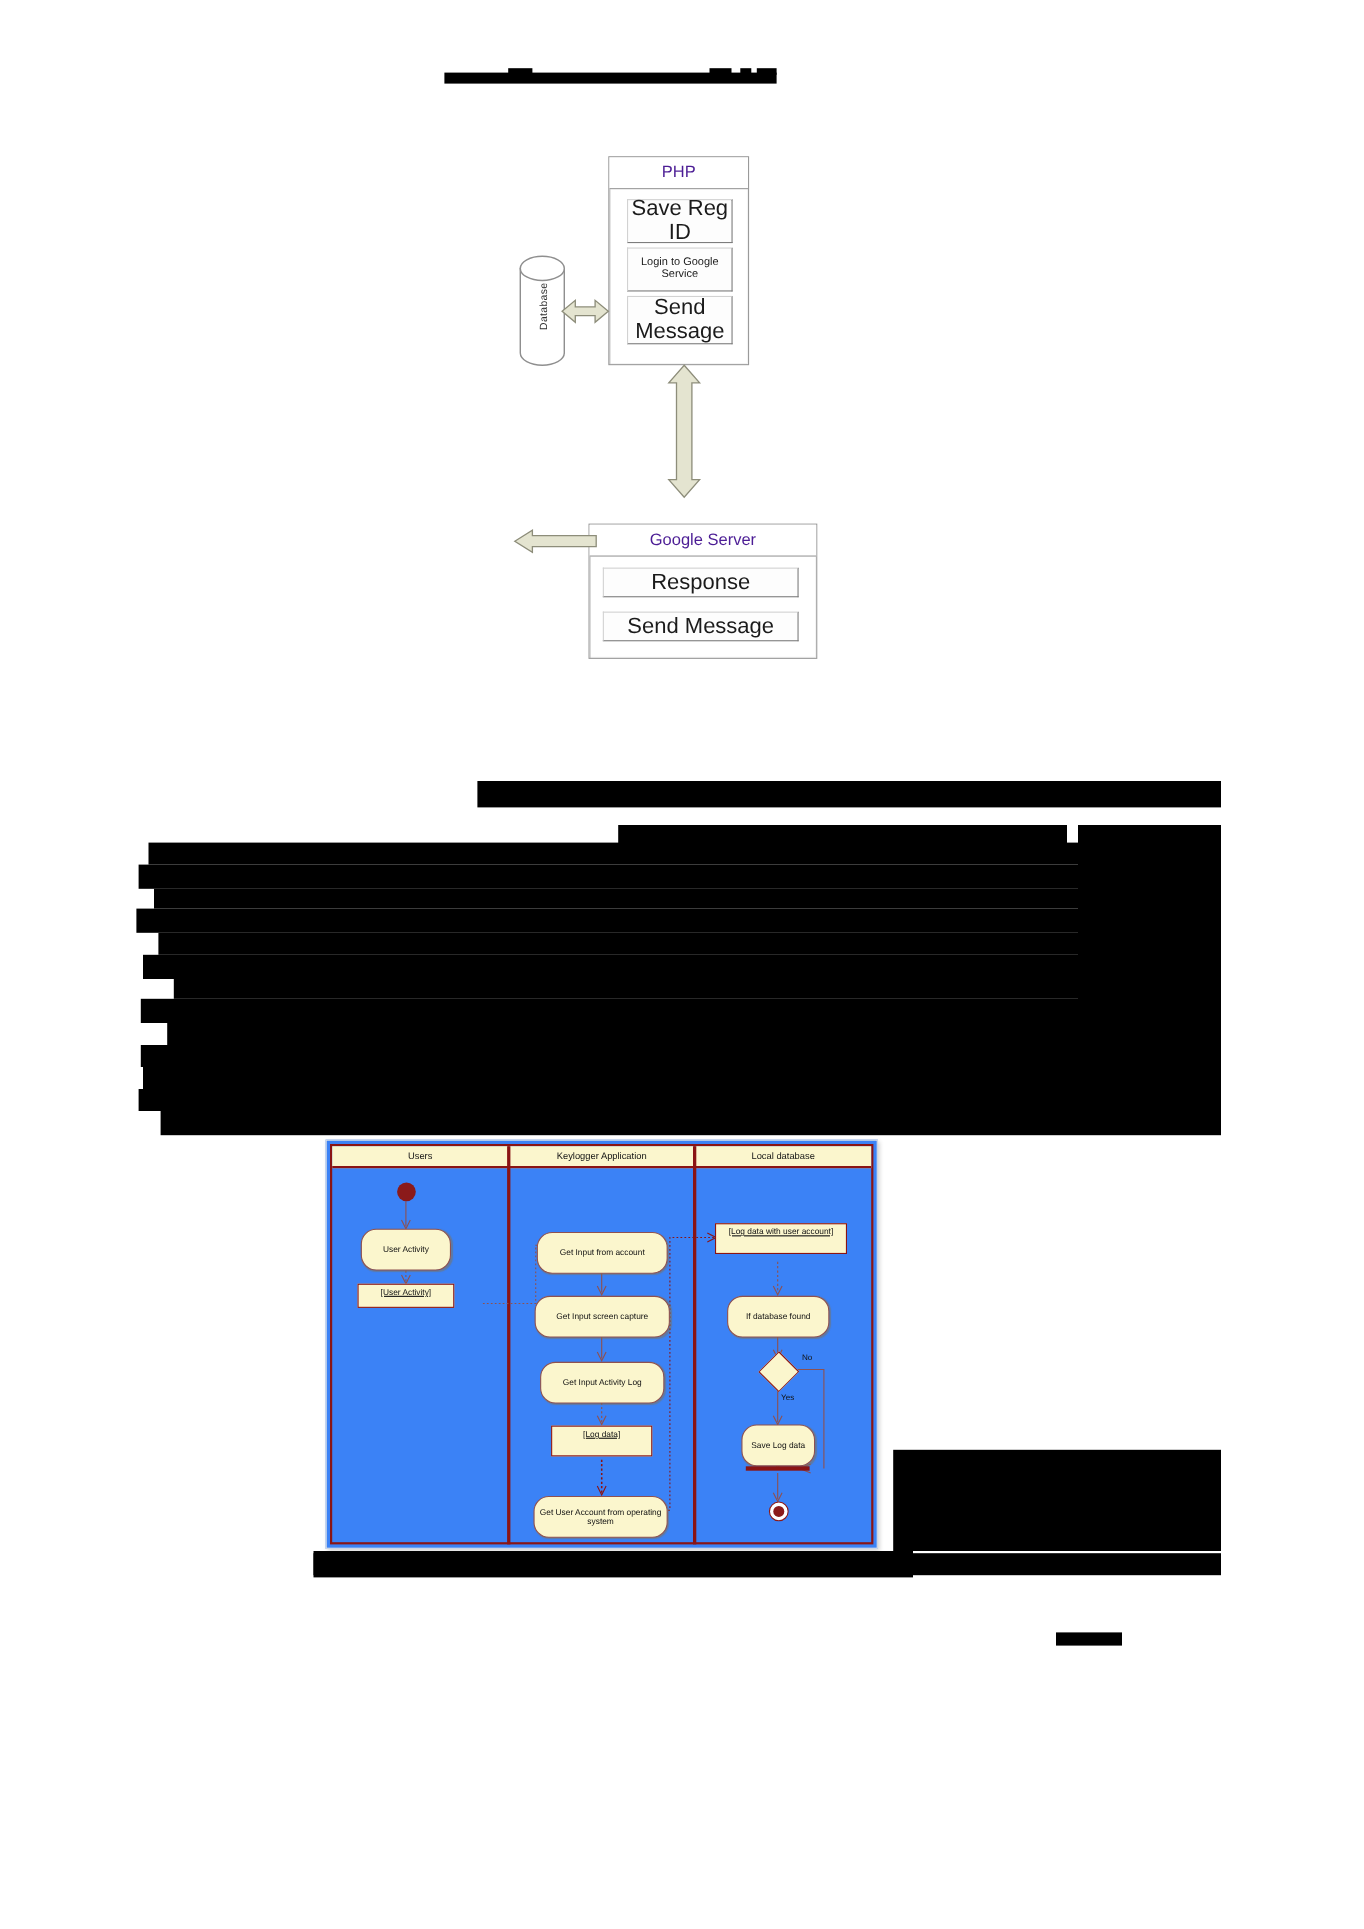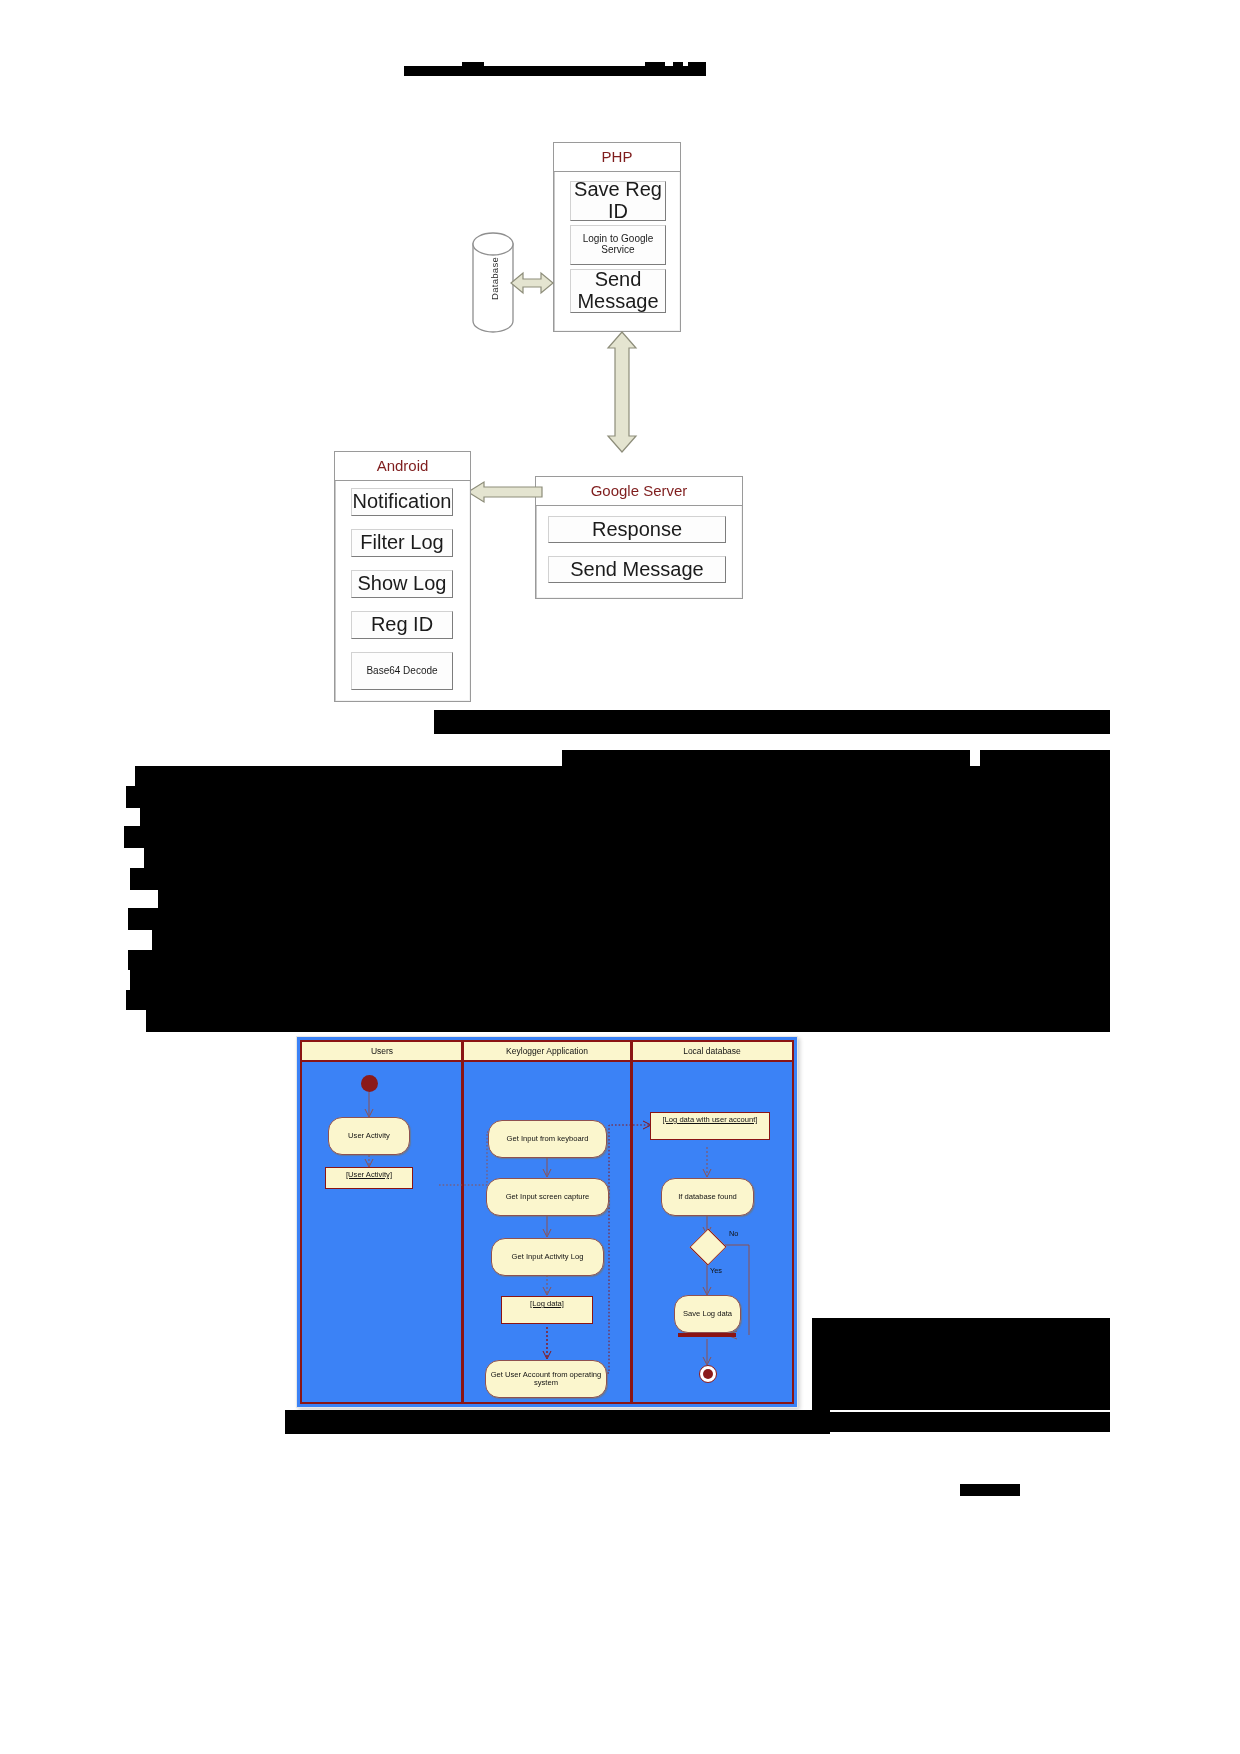"PHP" .ui-hdr { color: #7f1d1d -> #4c1d95 }
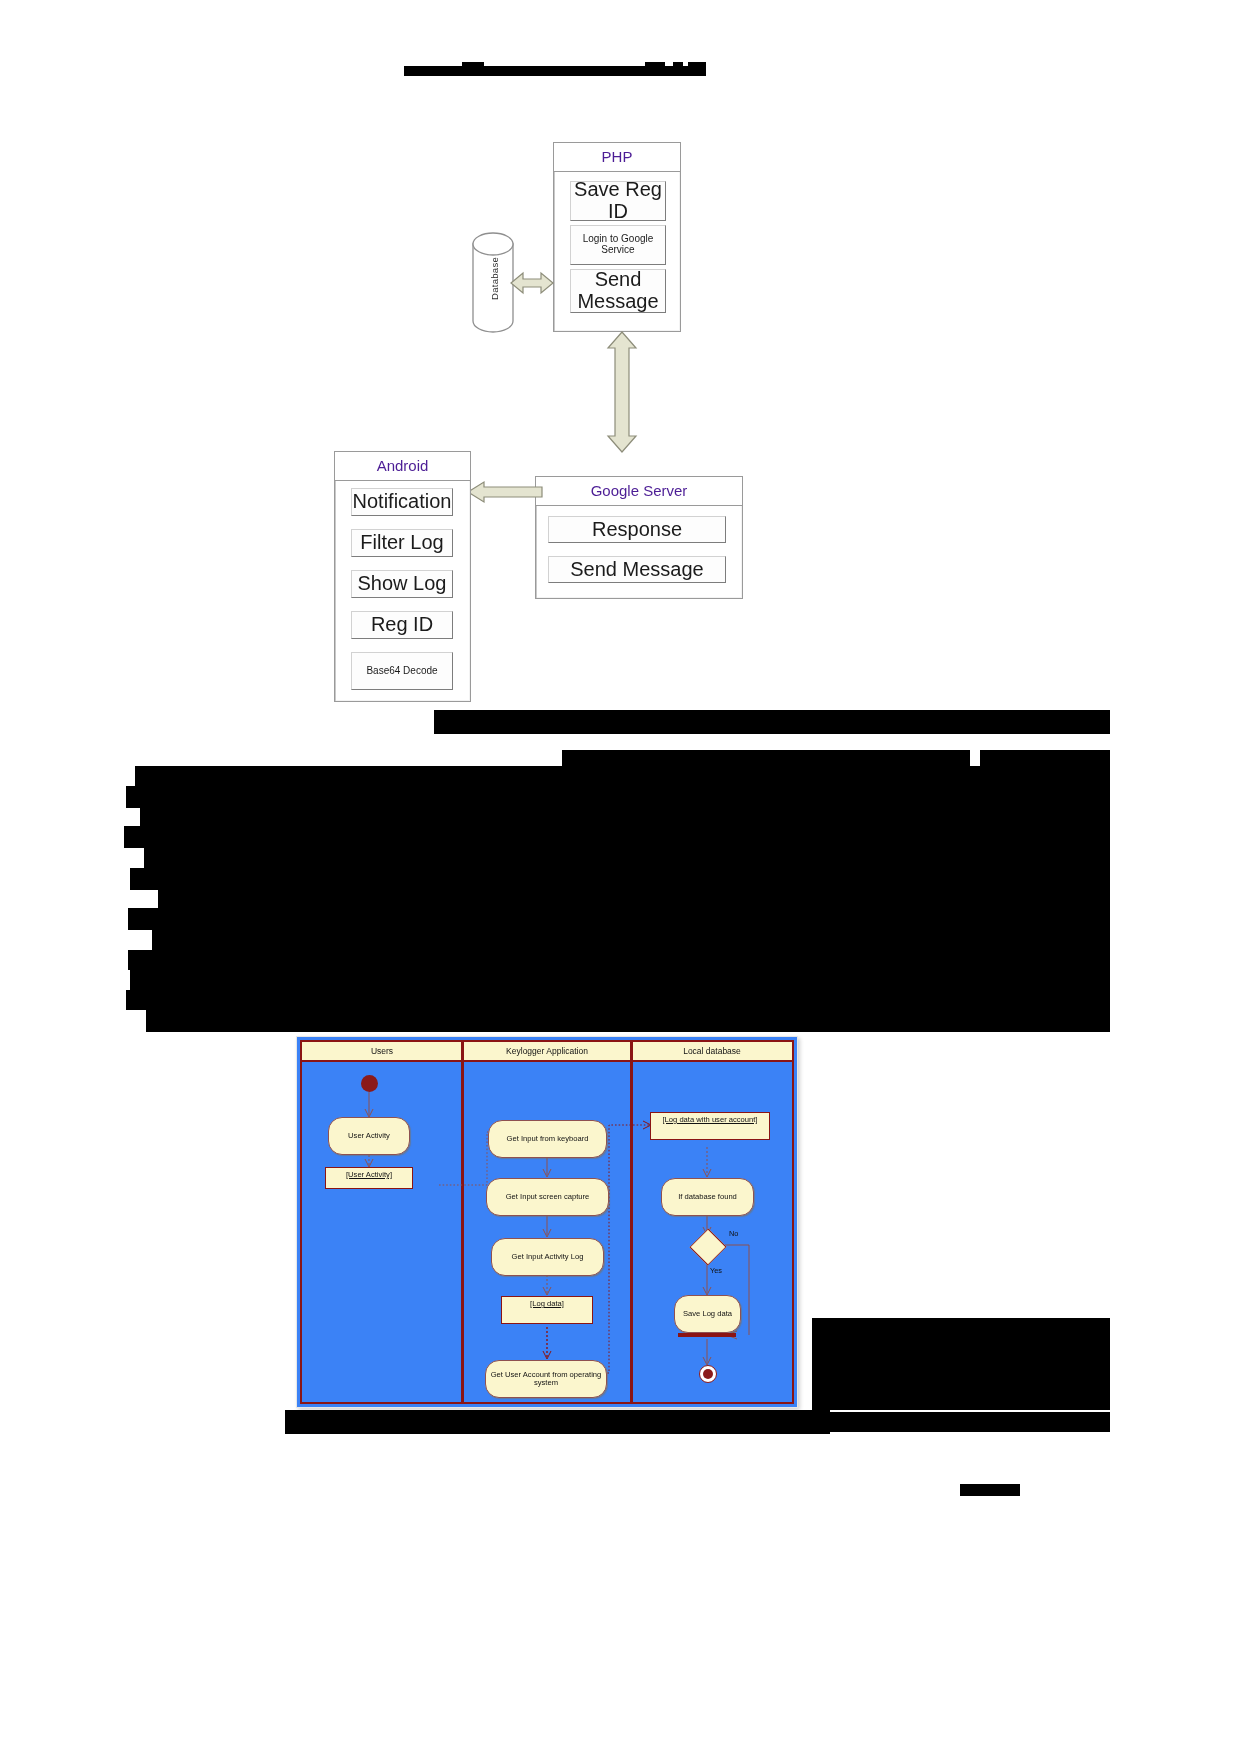"Android" div.ui-box { html: <div> <div>Android</div> <div>Notification</div> <div>Filter Log</div> <div>Show Log</div> <div>Reg ID</div> <div>Base64 Decode</div> </div> -> none }
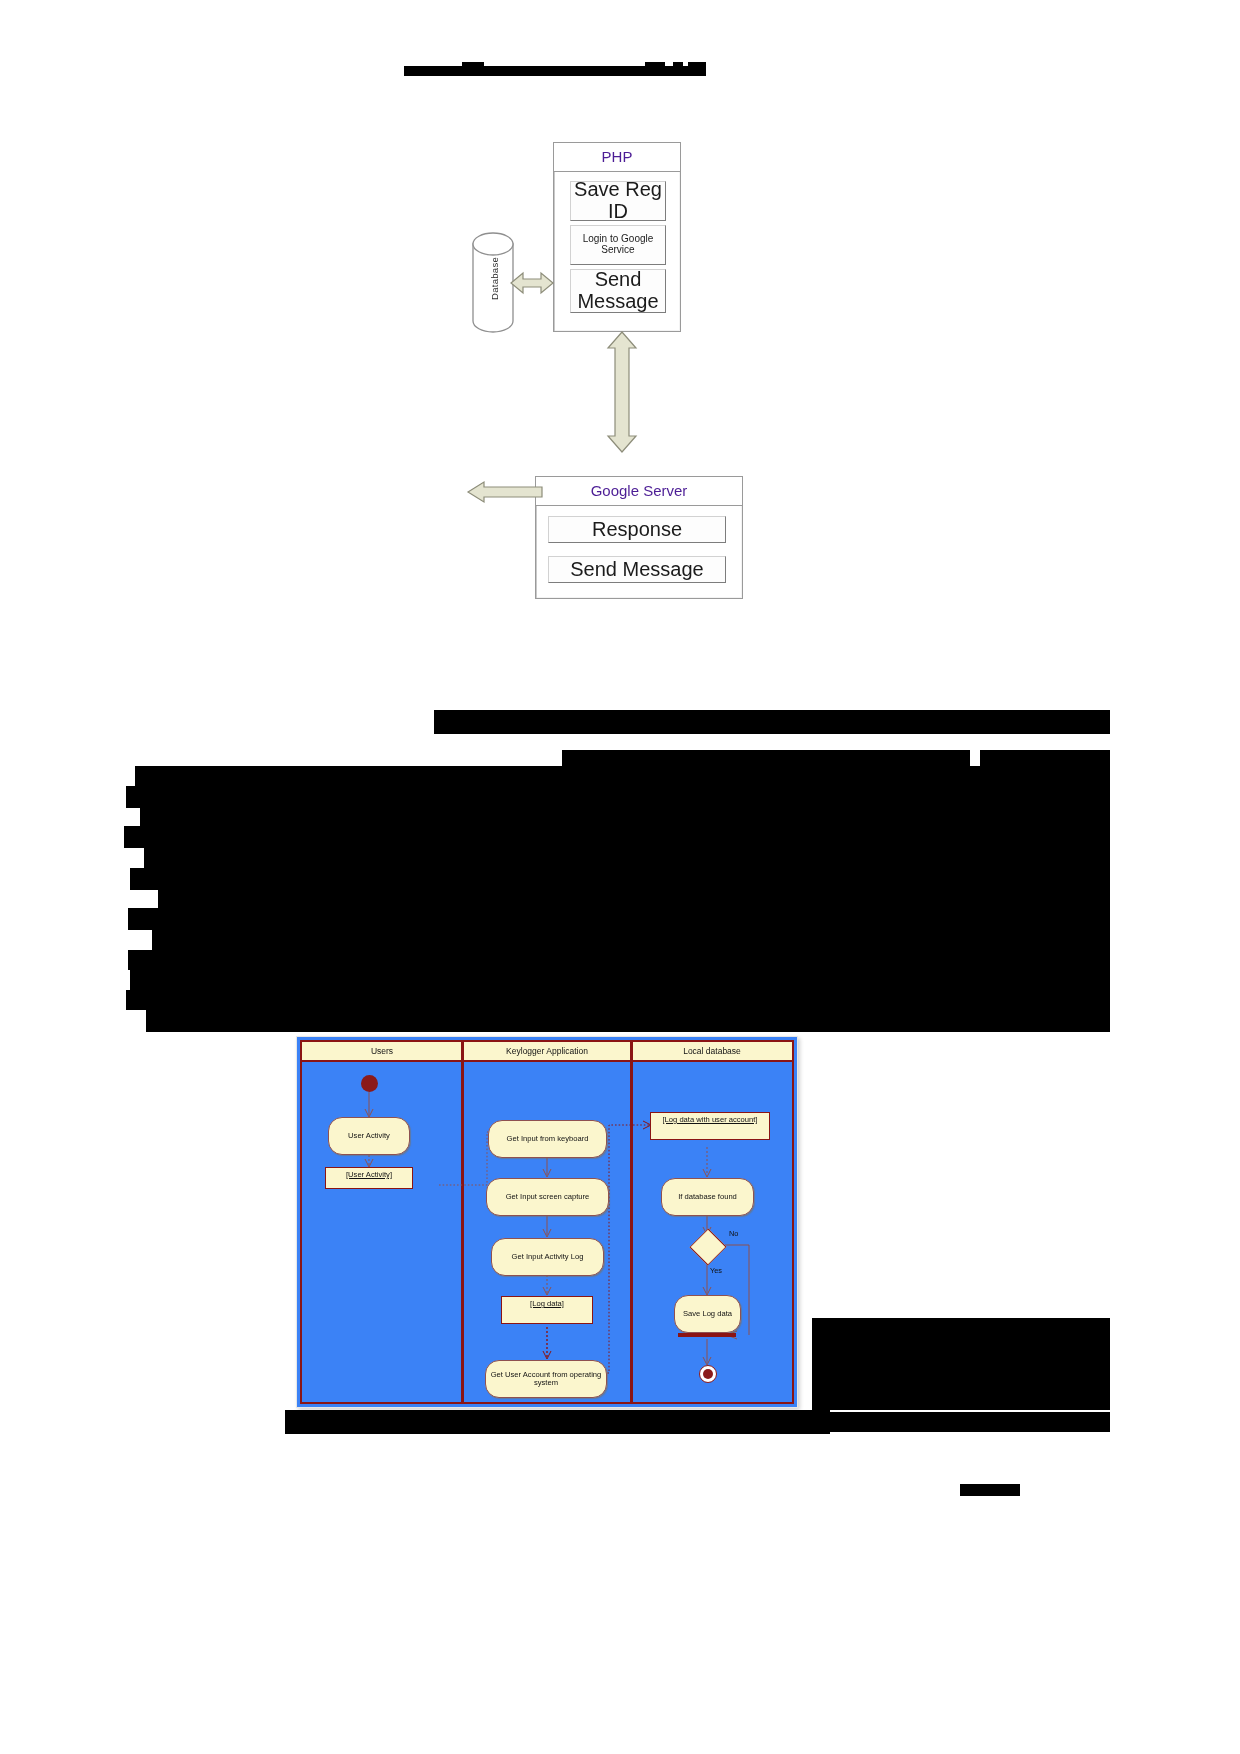"Get Input from keyboard" div.node { text: keyboard -> account }
